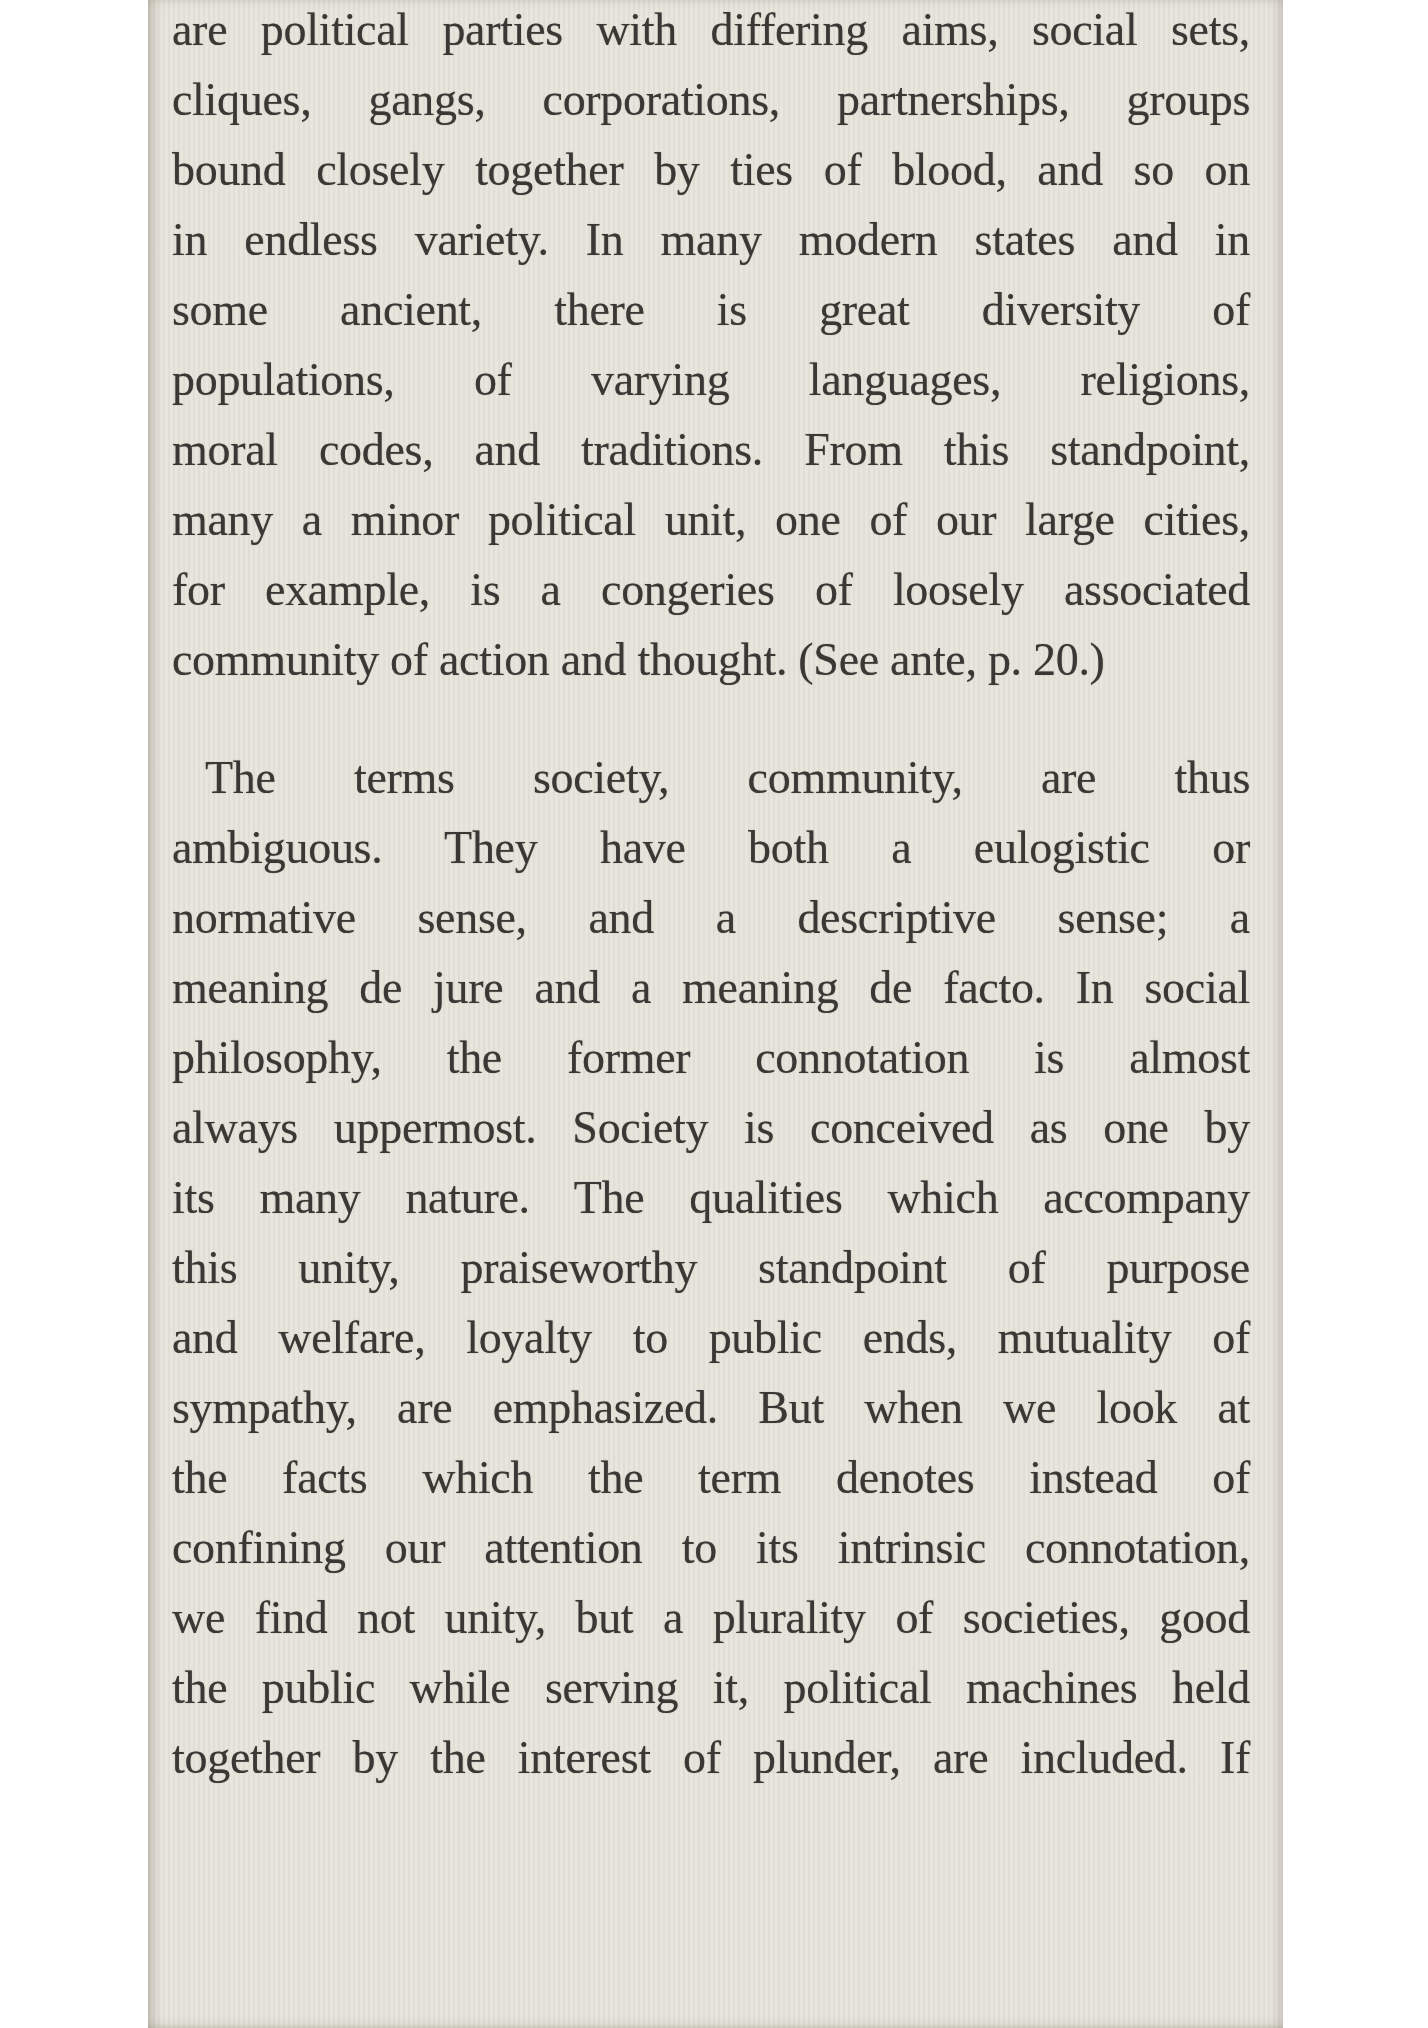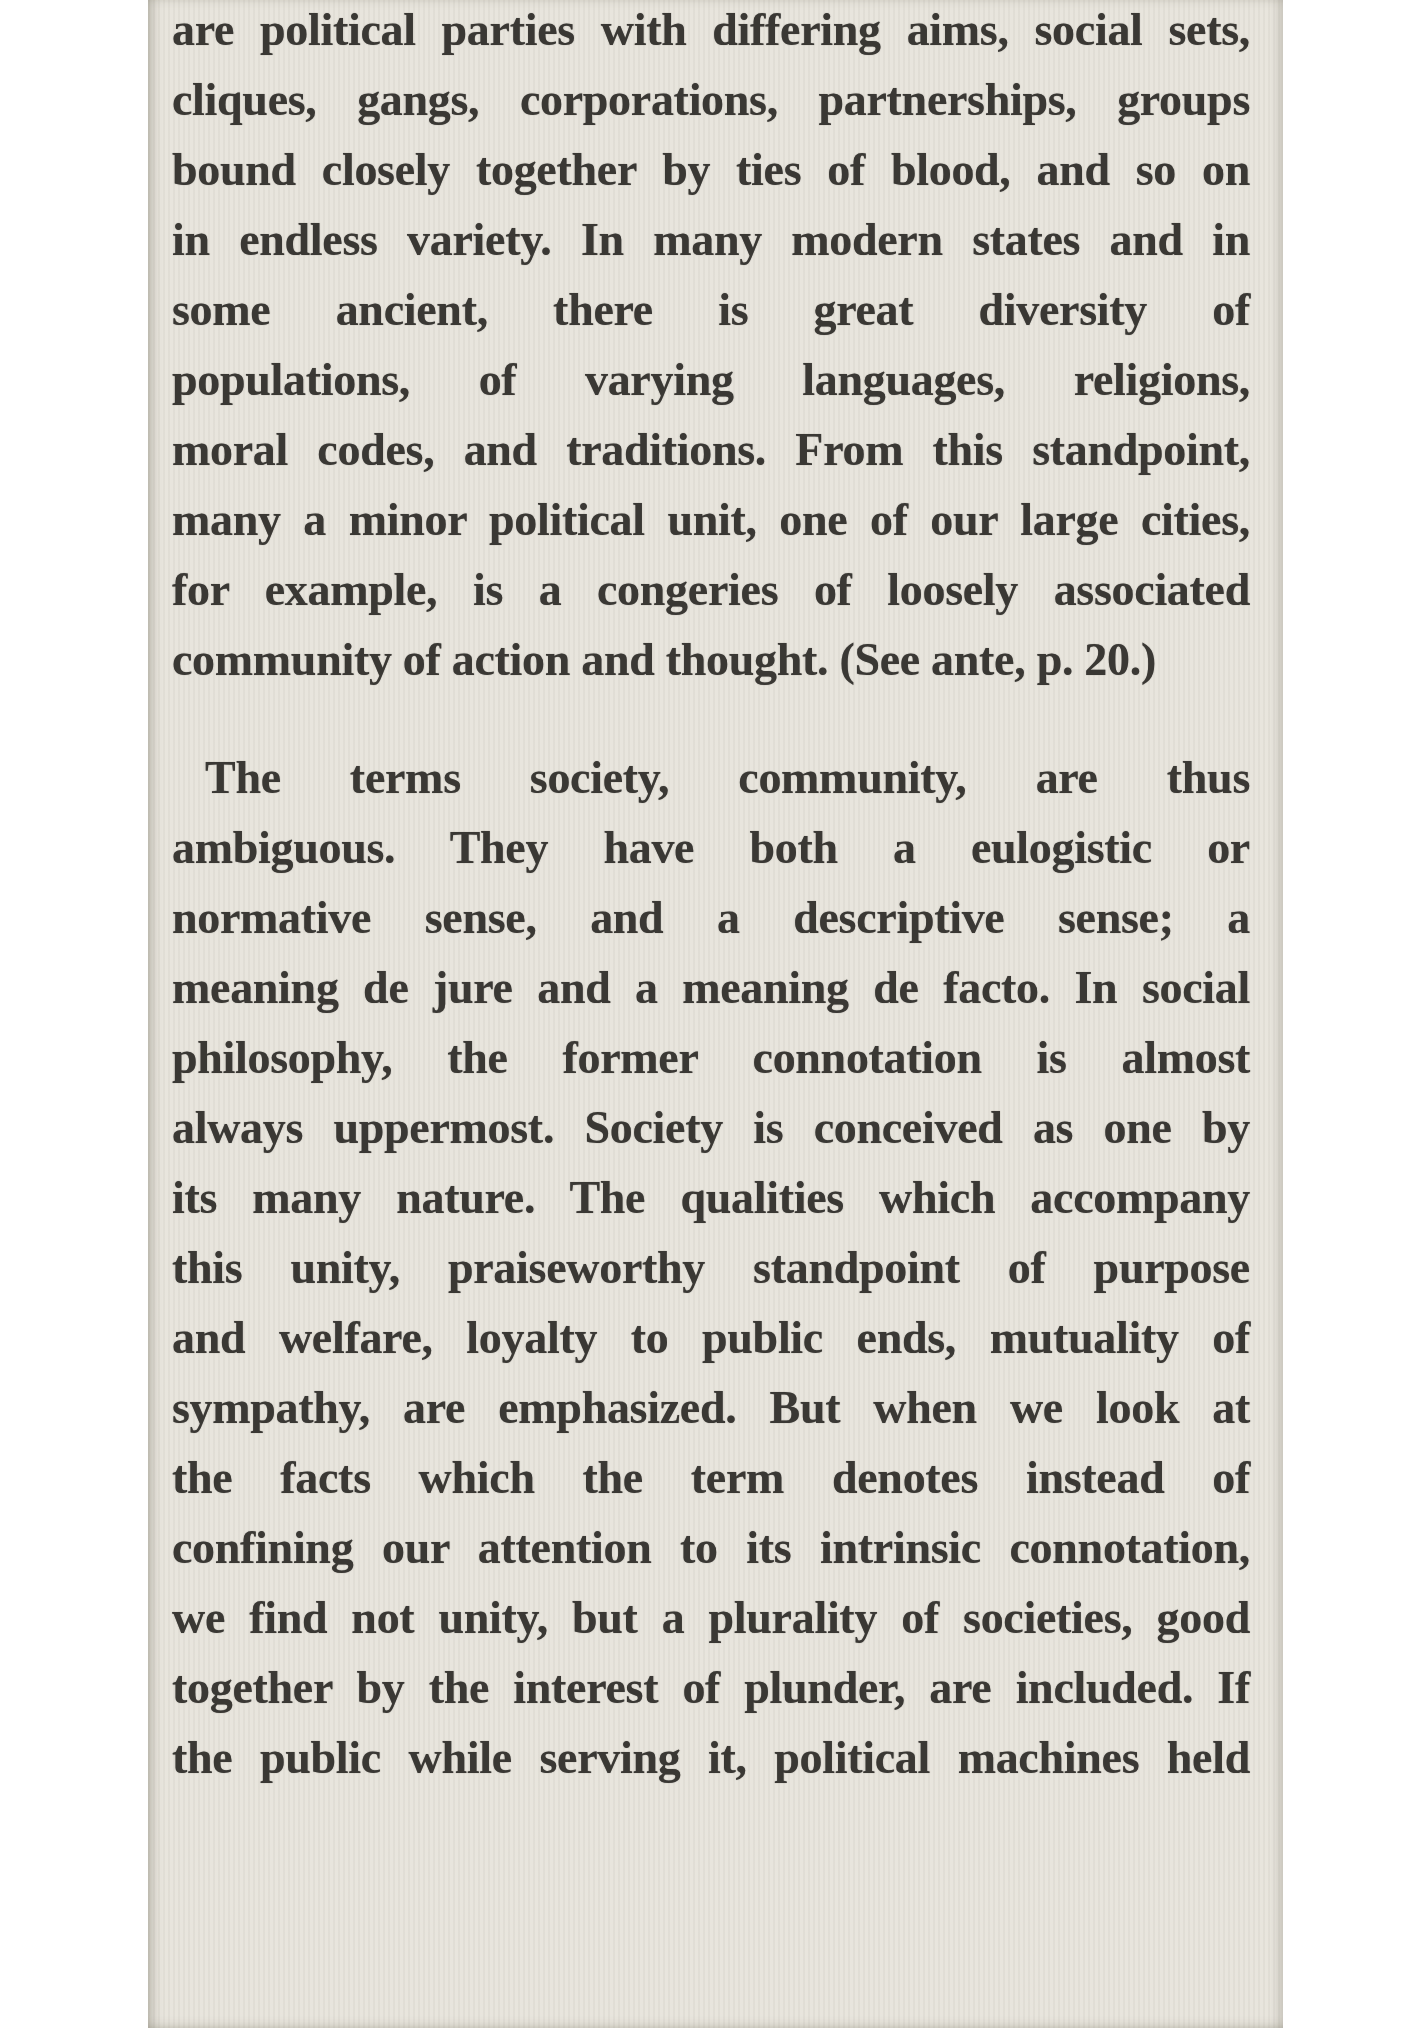"are political parties with differing" .page { font-weight: bold -> none }
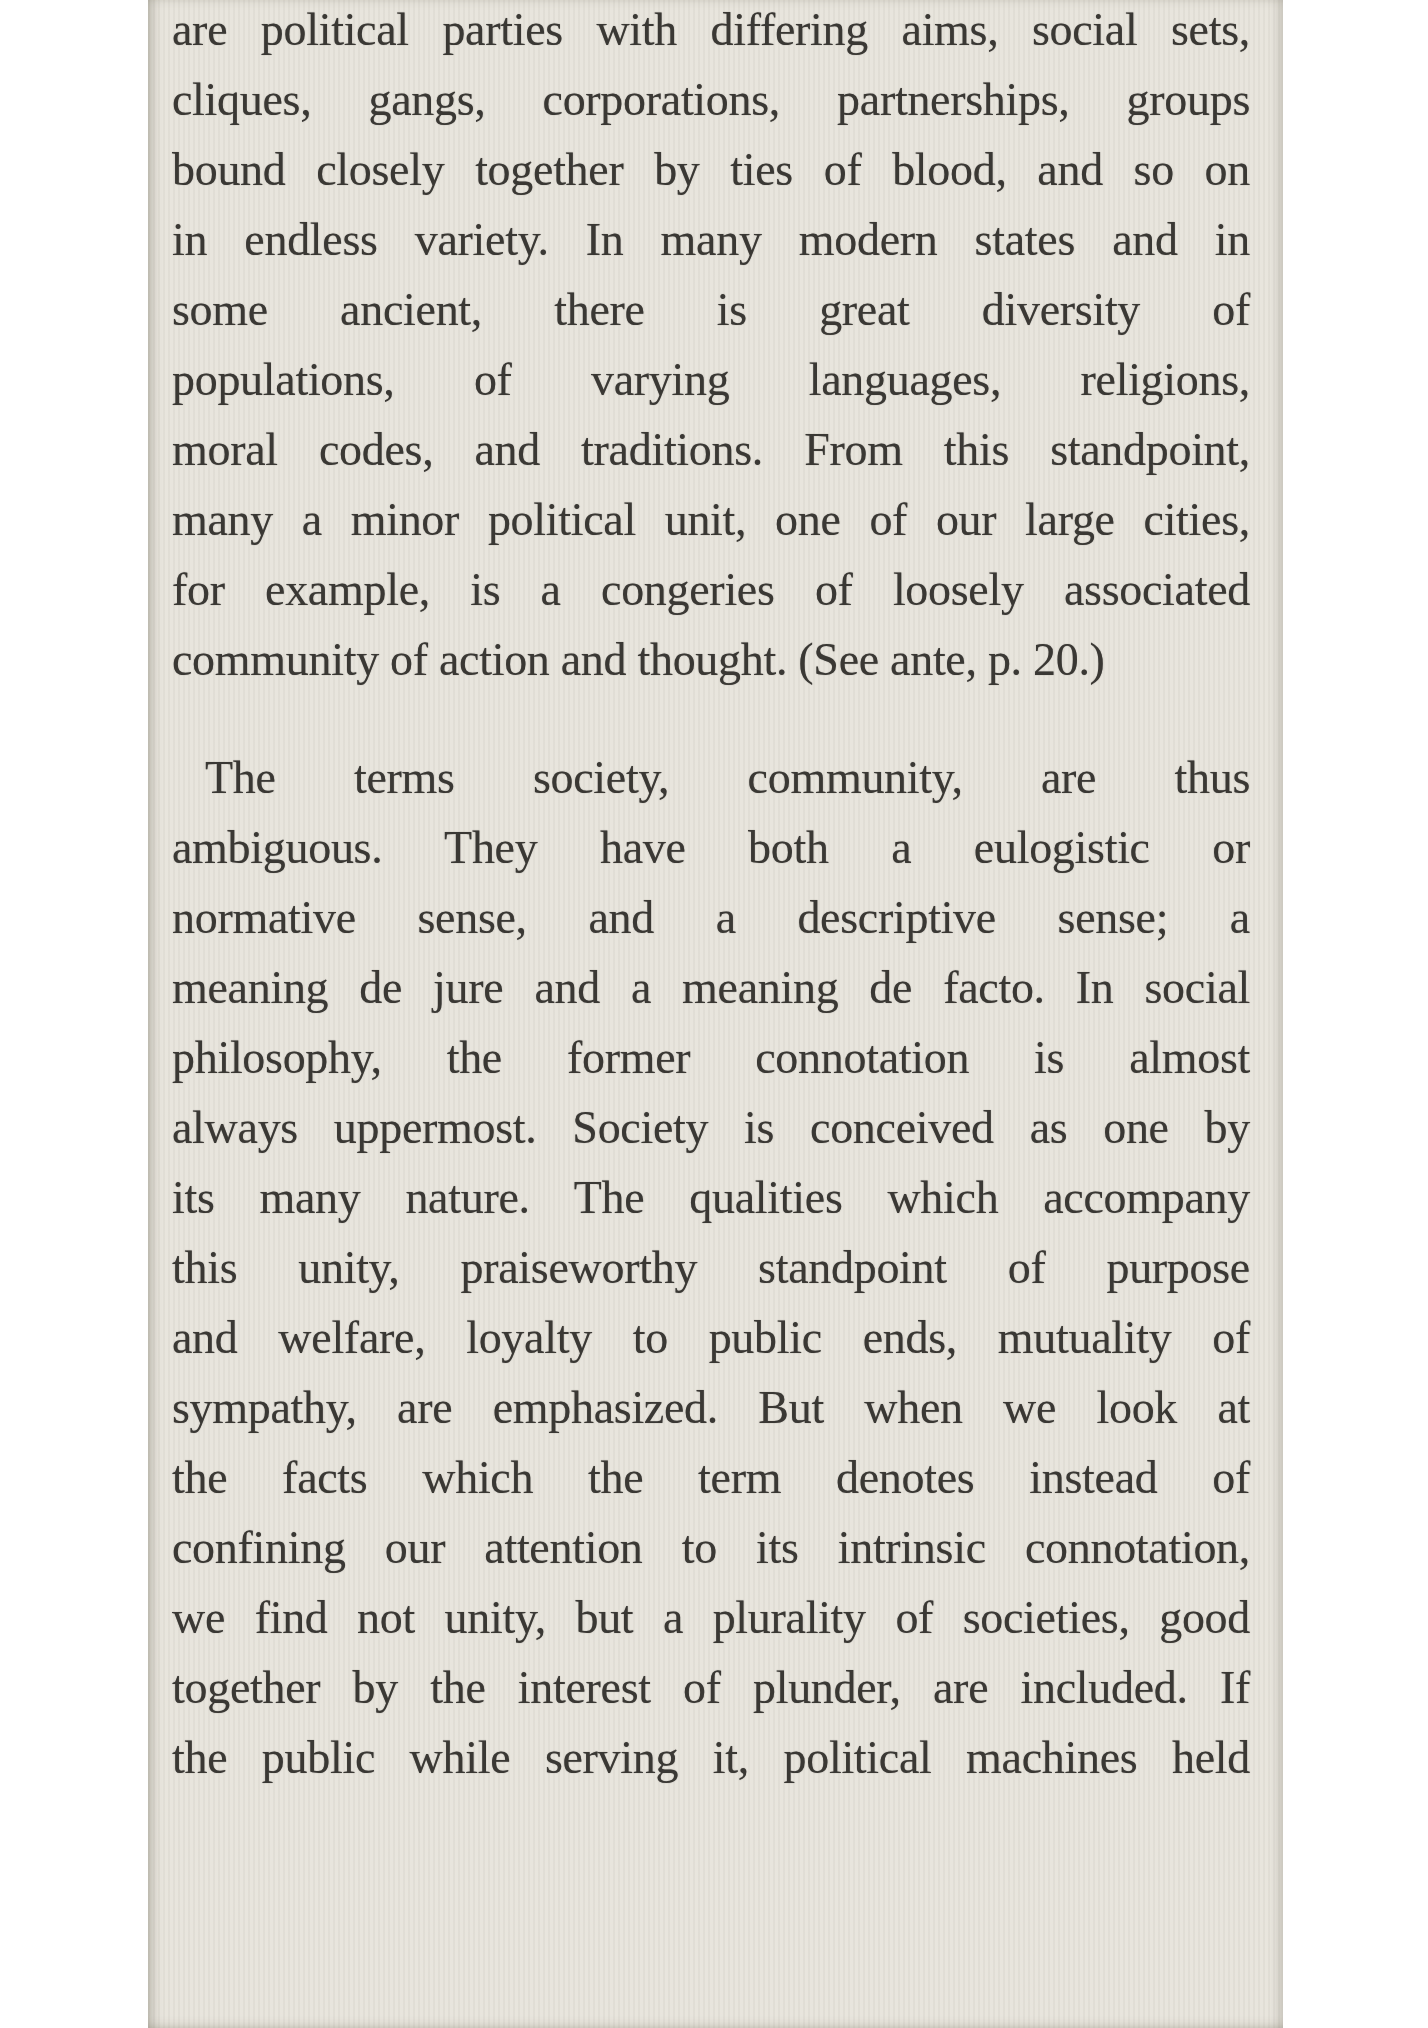"together by the interest of" div.line { order: before "the public while serving it," -> after "the public while serving it," }
